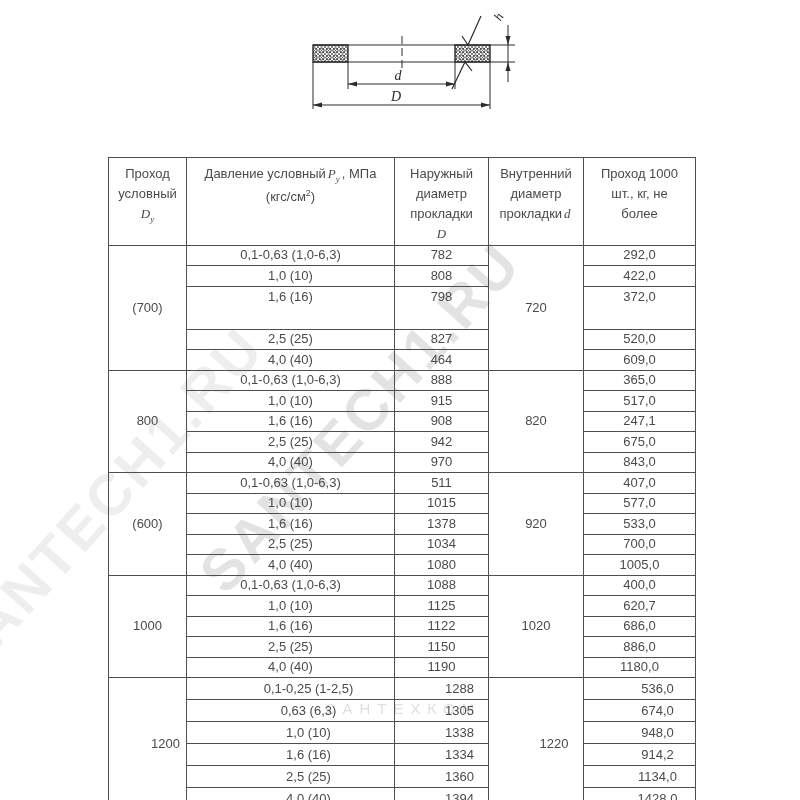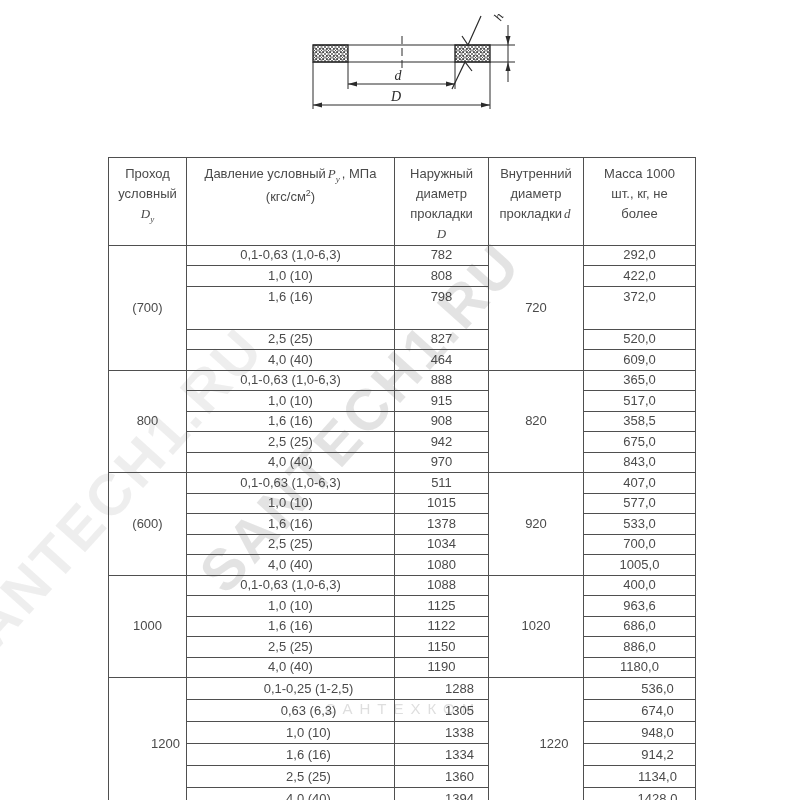"Масса 1000" span { text: Масса -> Проход }
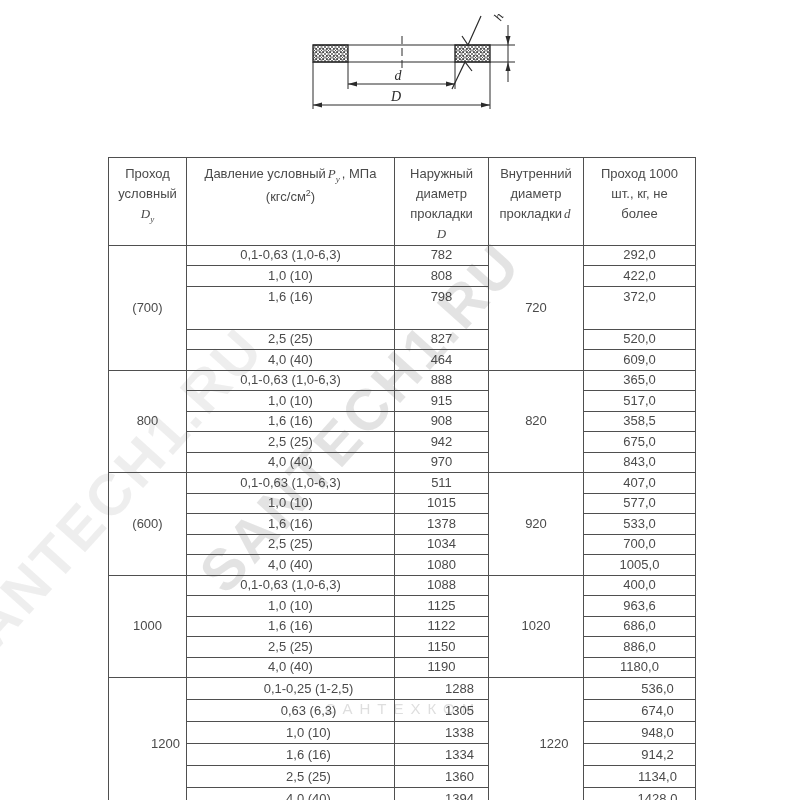"358,5" td { text: 358,5 -> 247,1 }
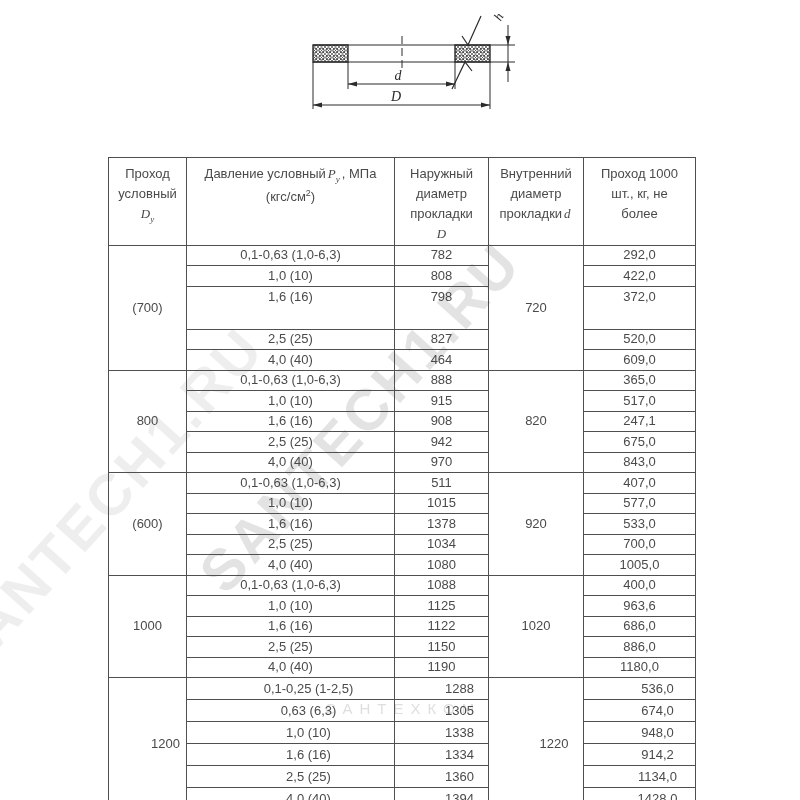"963,6" td { text: 963,6 -> 620,7 }
